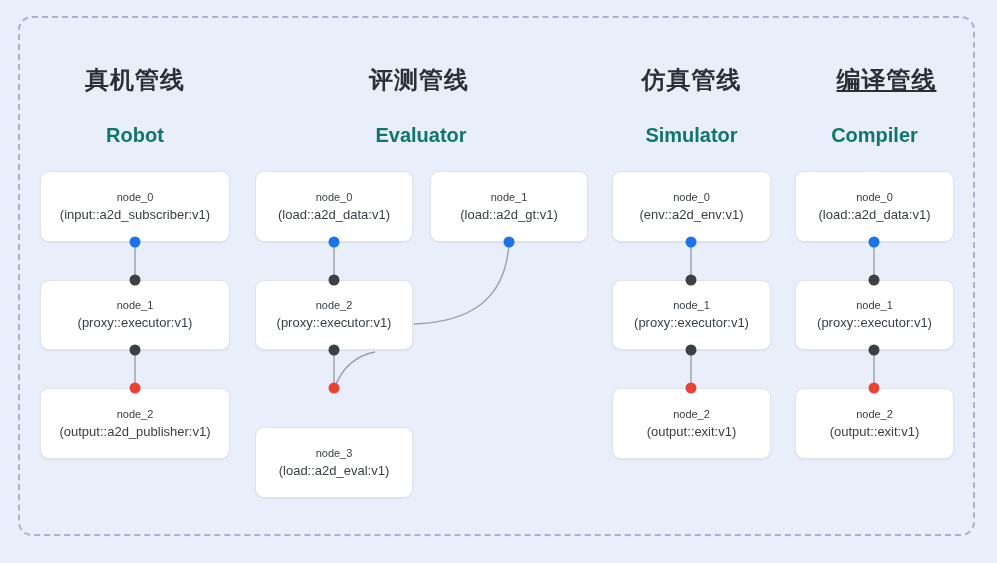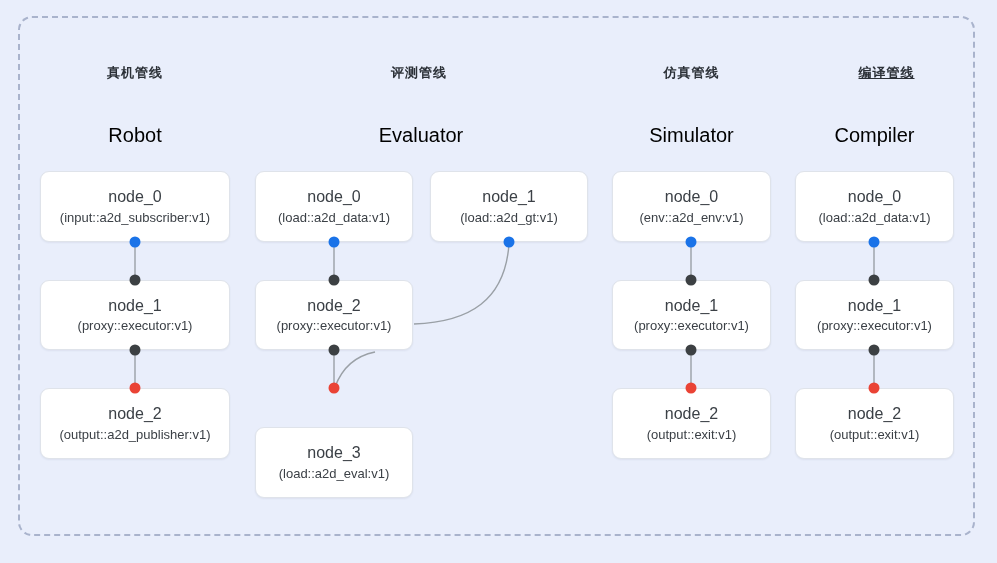"真机管线" .col-title { font-size: 13px -> 24px }
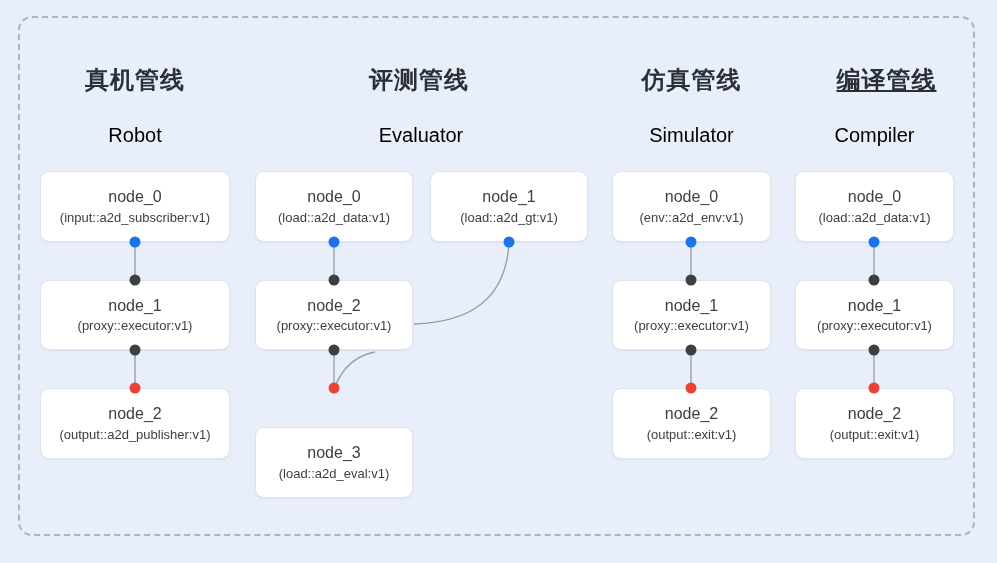"Robot" .col-sub { color: #000000 -> #0f766e; font-weight: normal -> bold }
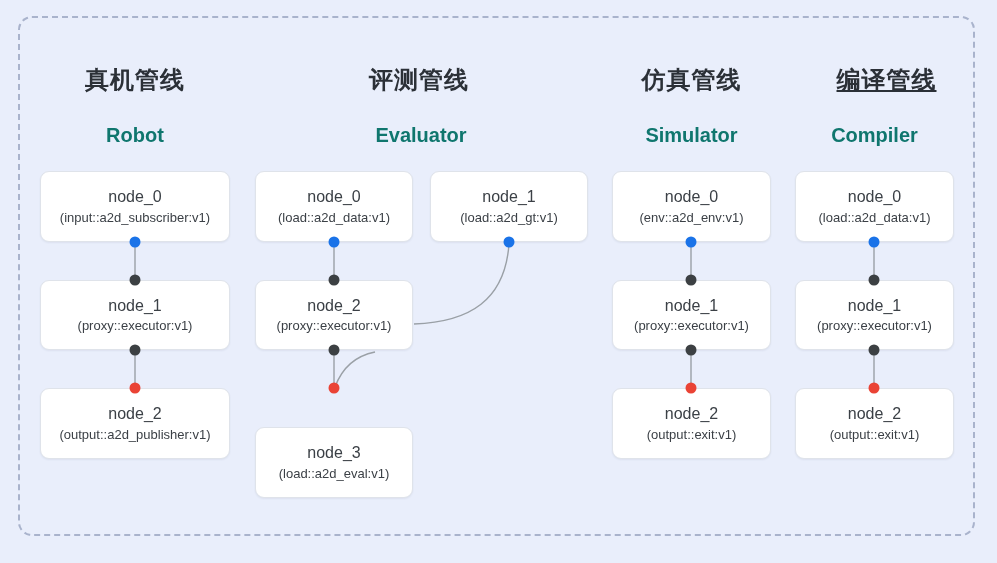"node_0" .node-id { font-size: 16px -> 11px }
